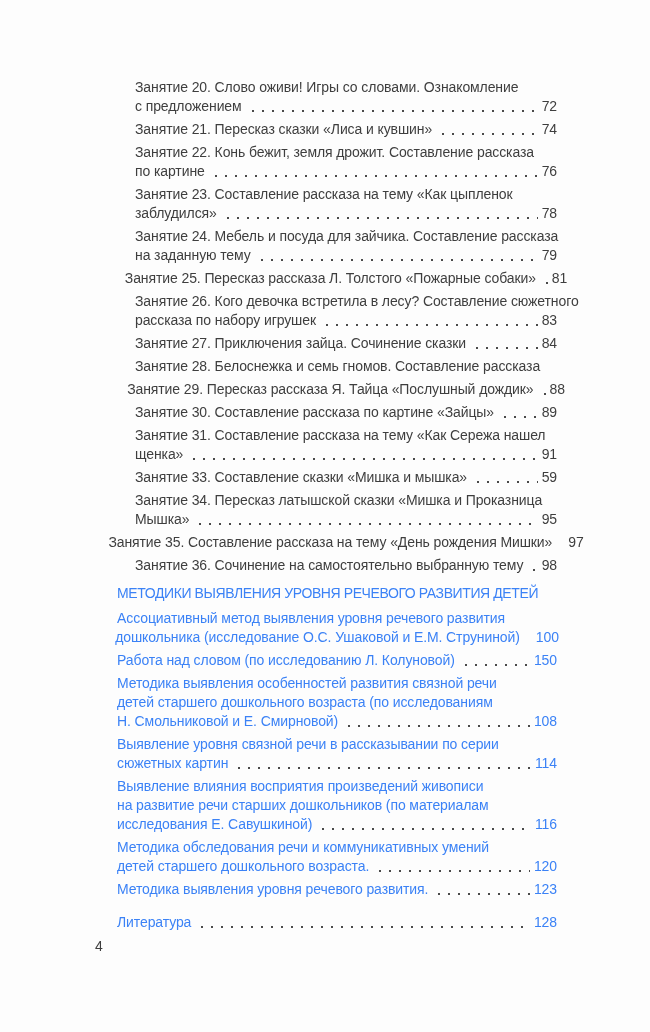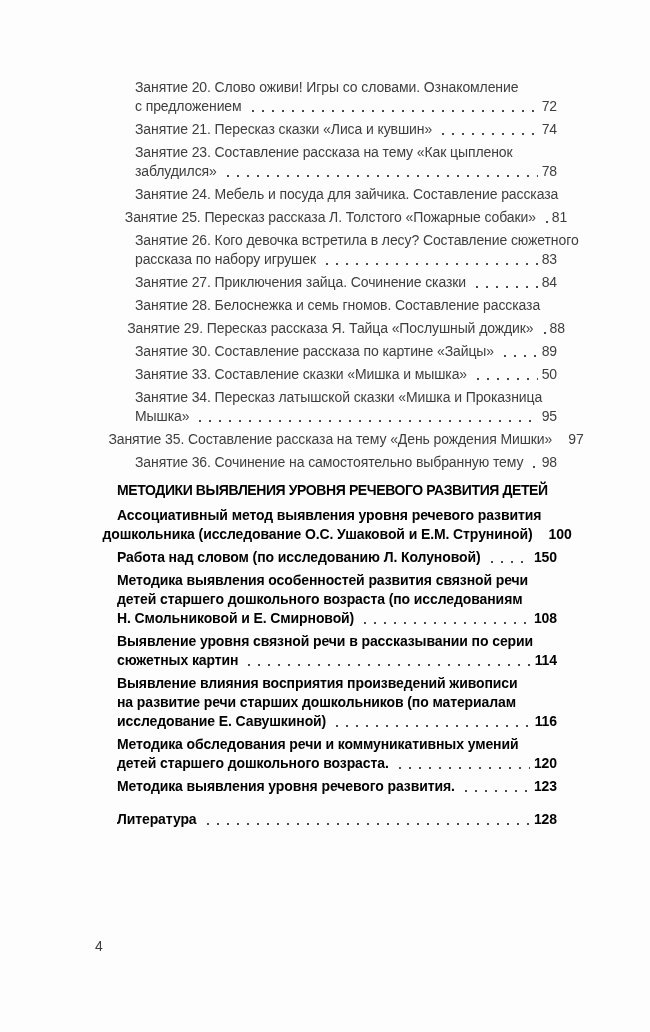"Занятие 22. Конь бежит, земля" div.entry { html: none -> <div> <div><span>Занятие 22. Конь бежит, земля дрожит. Составление рассказа</span></div> <div> <span>по картине</span> <span></span> <span>76</span> </div> </div> }
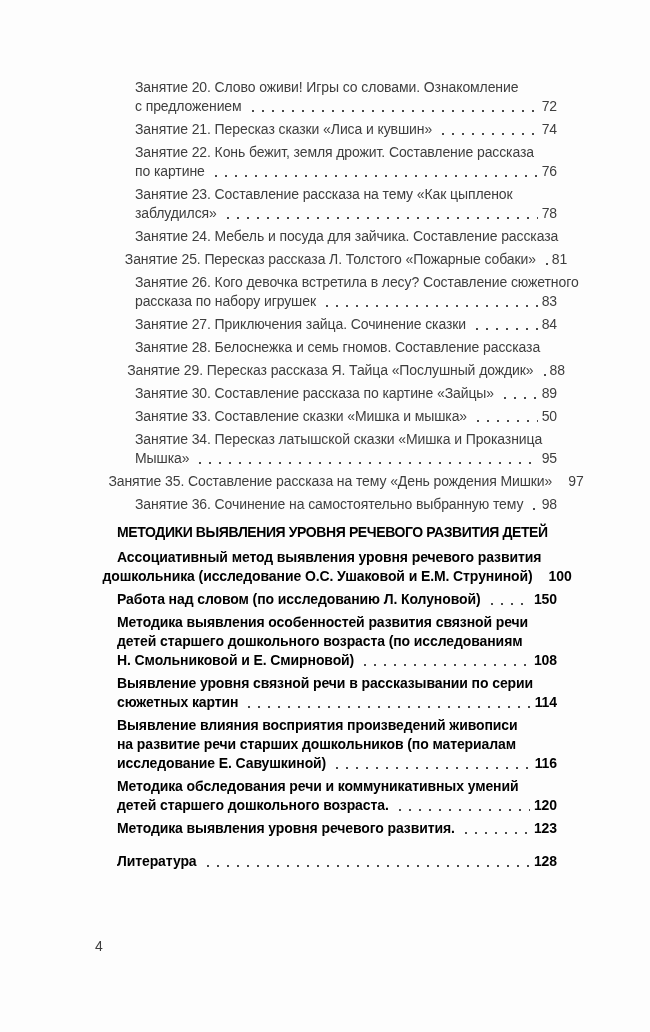"на заданную тему" div.line { html: none -> <div> <span>на заданную тему</span> <span></span> <span>79</span> </div> }
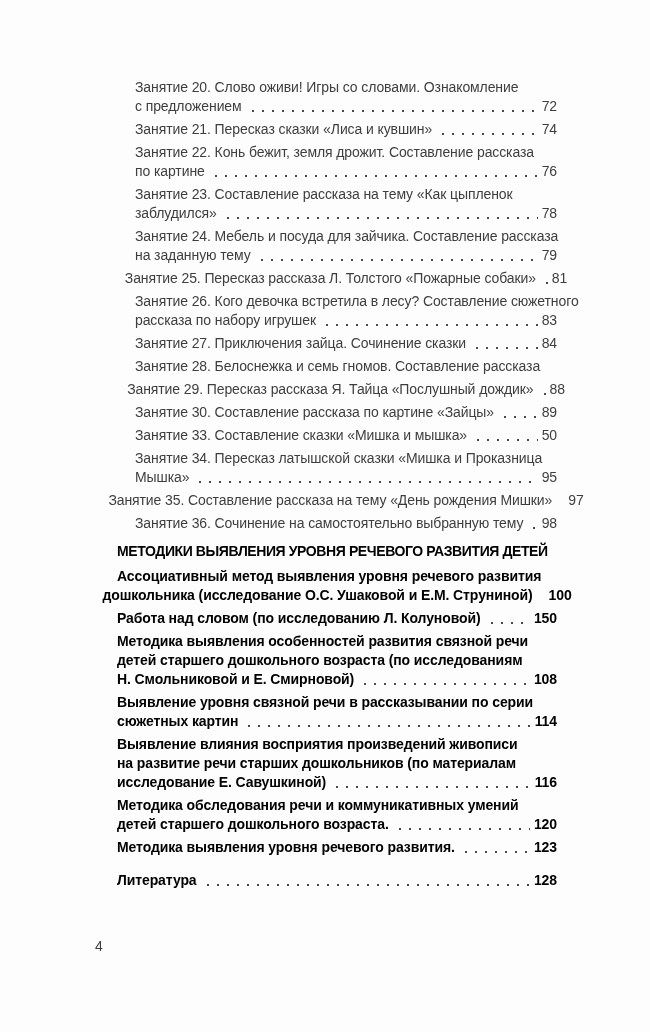"Занятие 31. Составление рассказа на" div.entry { html: none -> <div> <div><span>Занятие 31. Составление рассказа на тему «Как Сережа нашел</span></div> <div> <span>щенка»</span> <span></span> <span>91</span> </div> </div> }
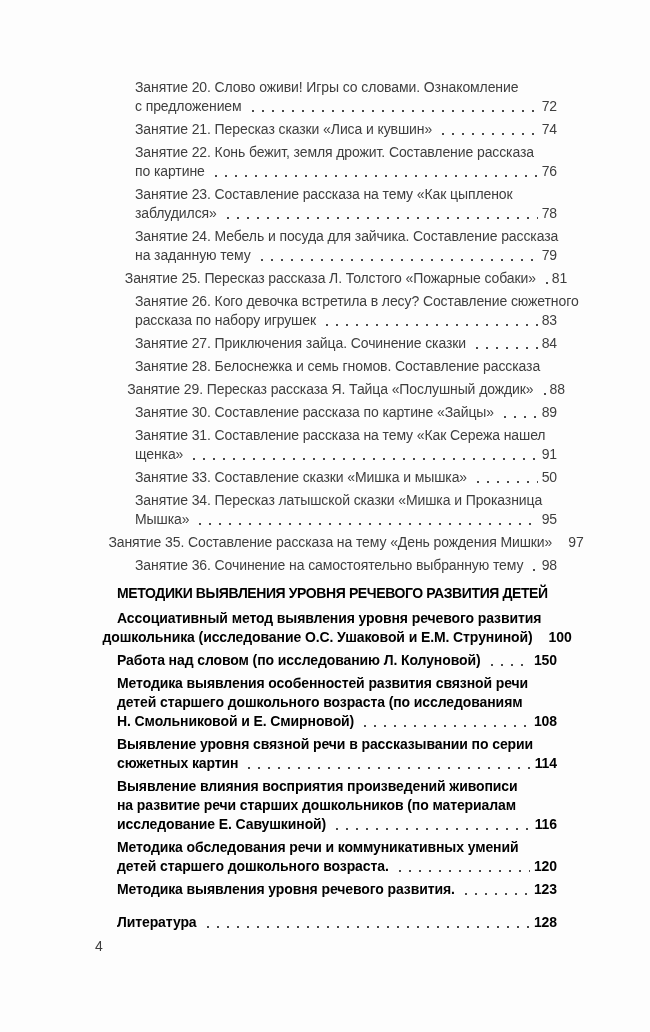"50" span.pagenum { text: 50 -> 59 }
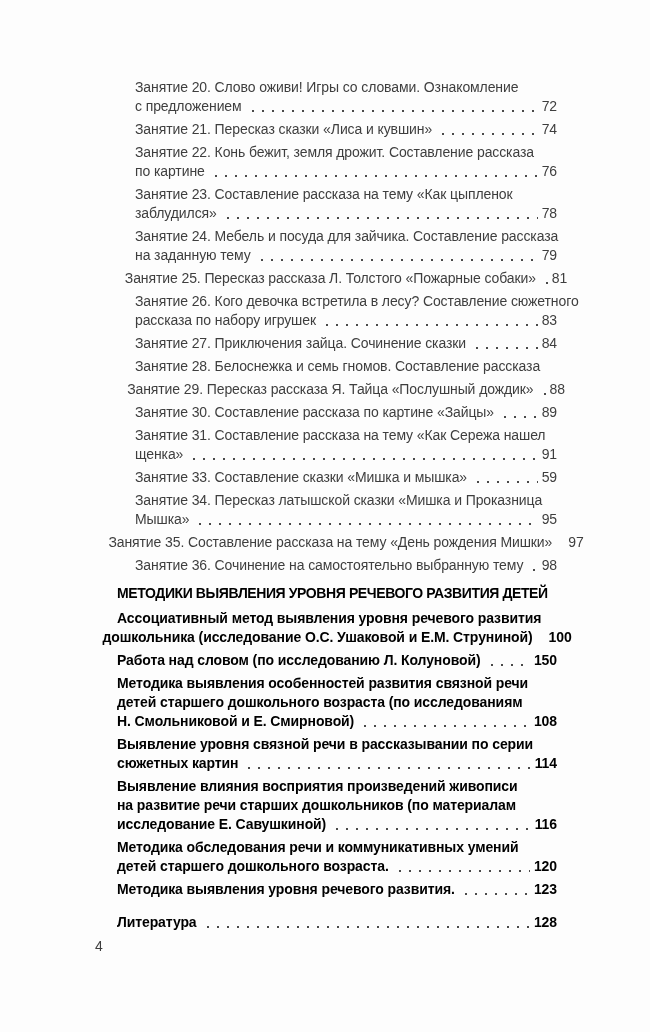"МЕТОДИКИ ВЫЯВЛЕНИЯ УРОВНЯ РЕЧЕВОГО" .entry.bold, .entry.heading { color: #000000 -> #3b82f6; font-weight: bold -> normal }
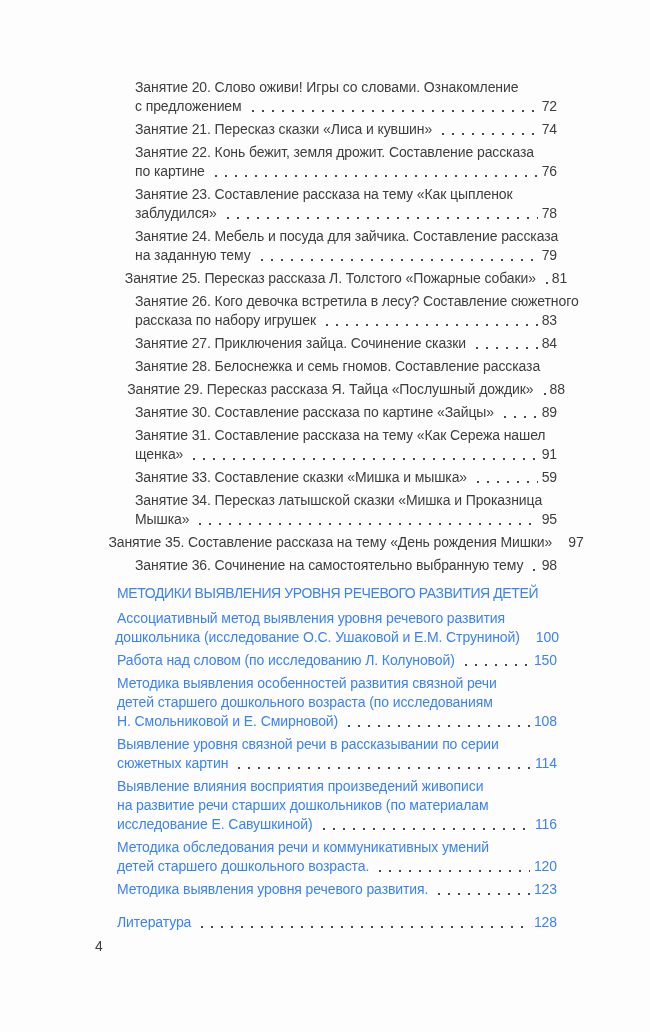"исследование Е. Савушкиной)" span.text { text: исследование -> исследования }
